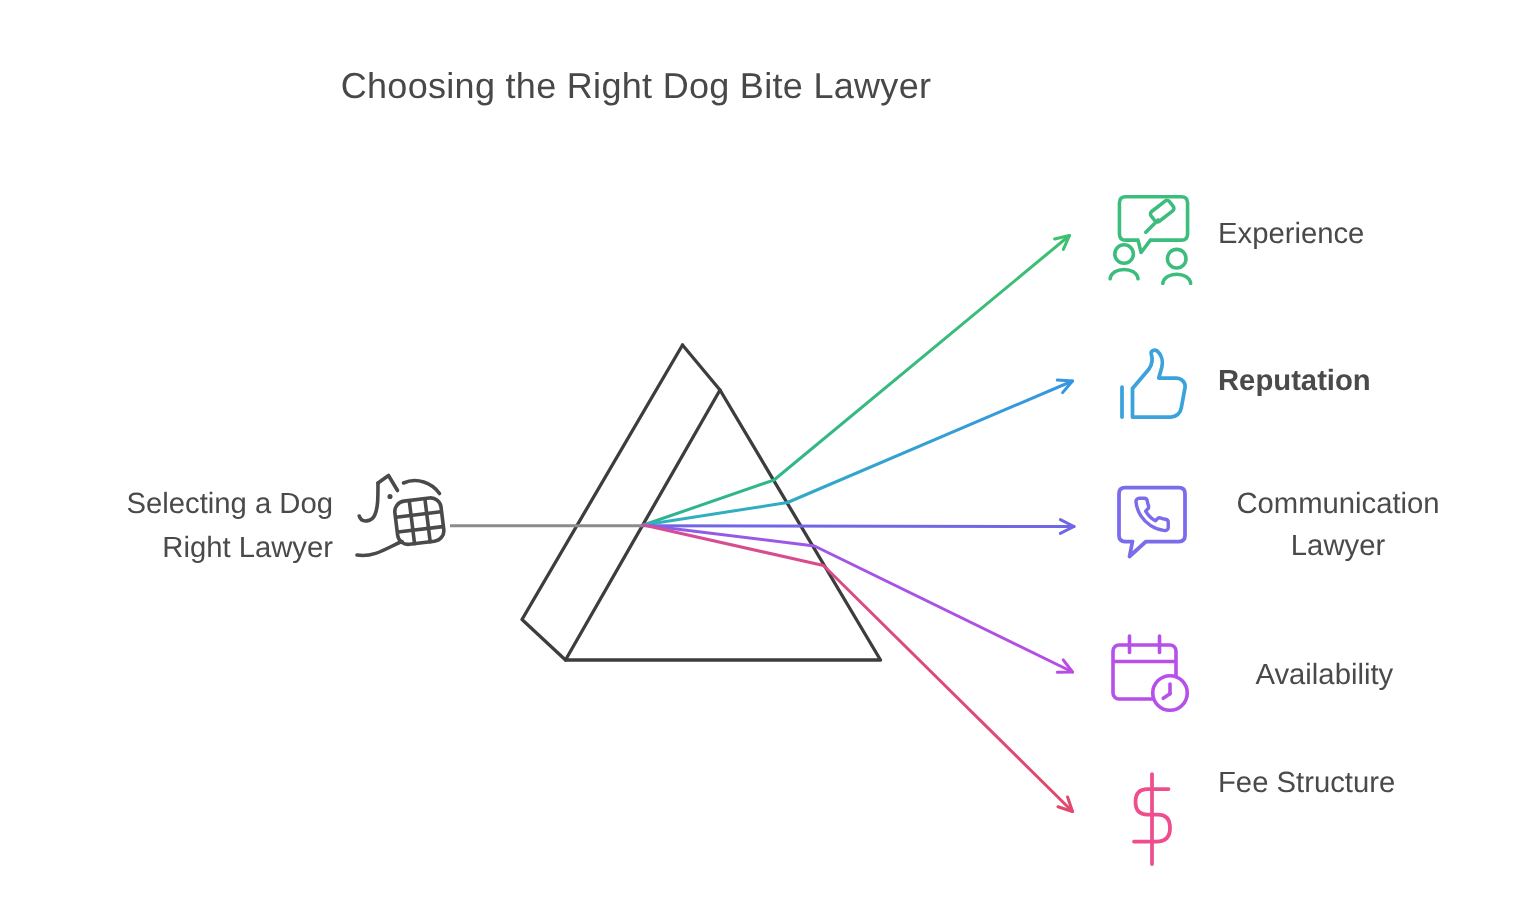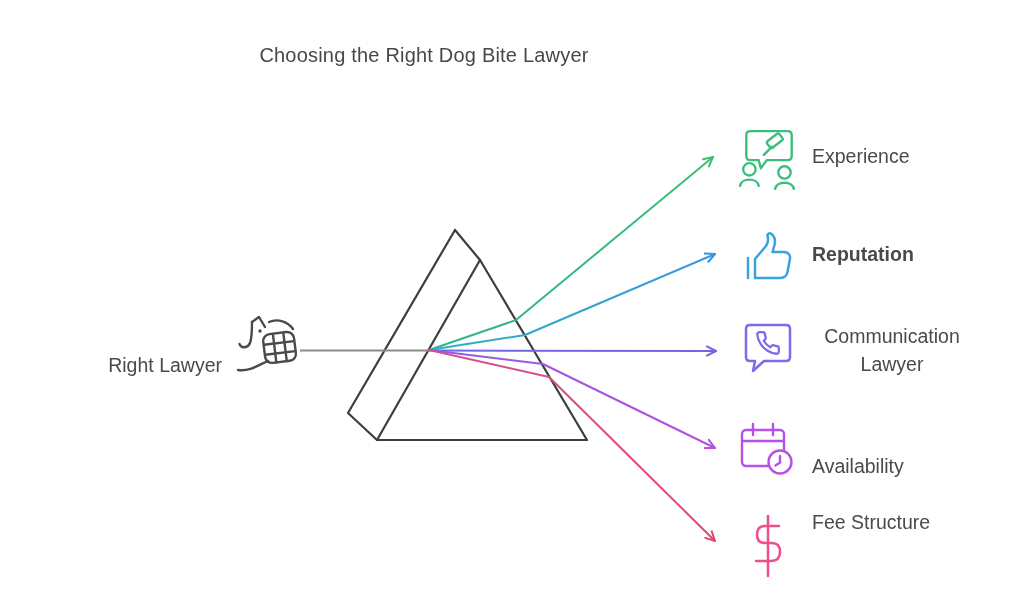"Choosing the Right Dog Bite" #diagram-title { font-size: 20px -> 24px }
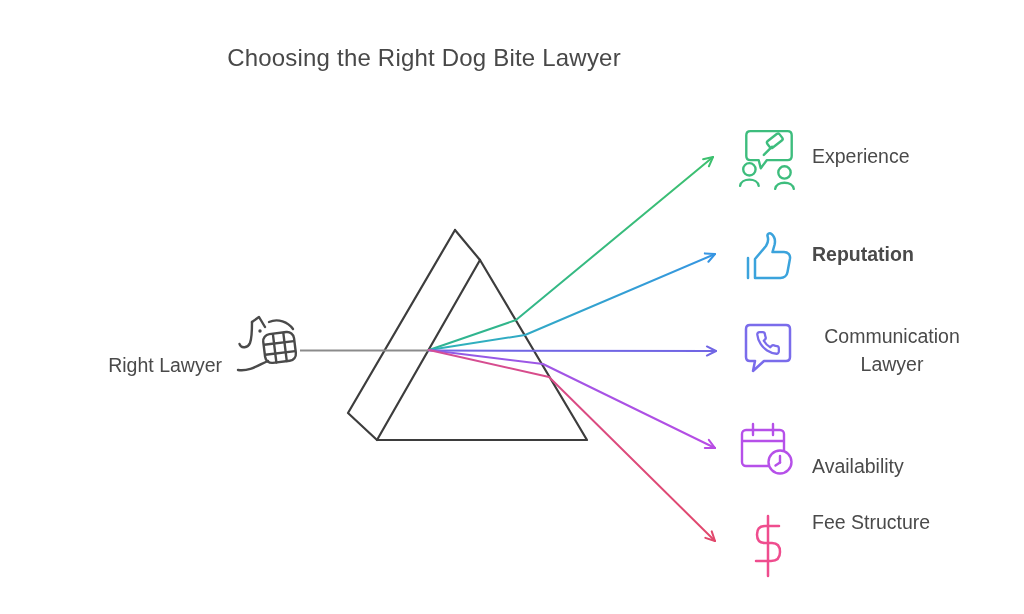"Selecting a Dog" span { html: none -> <span>Selecting a Dog</span> }
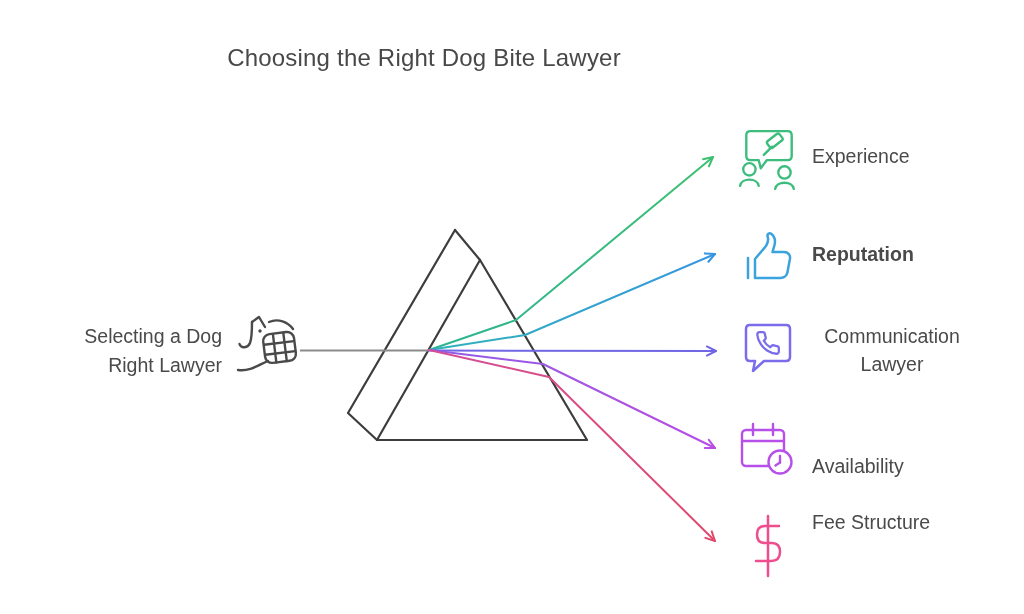"Availability" #label-availability { margin-left: none -> 25px; top: 452px -> 436px }
